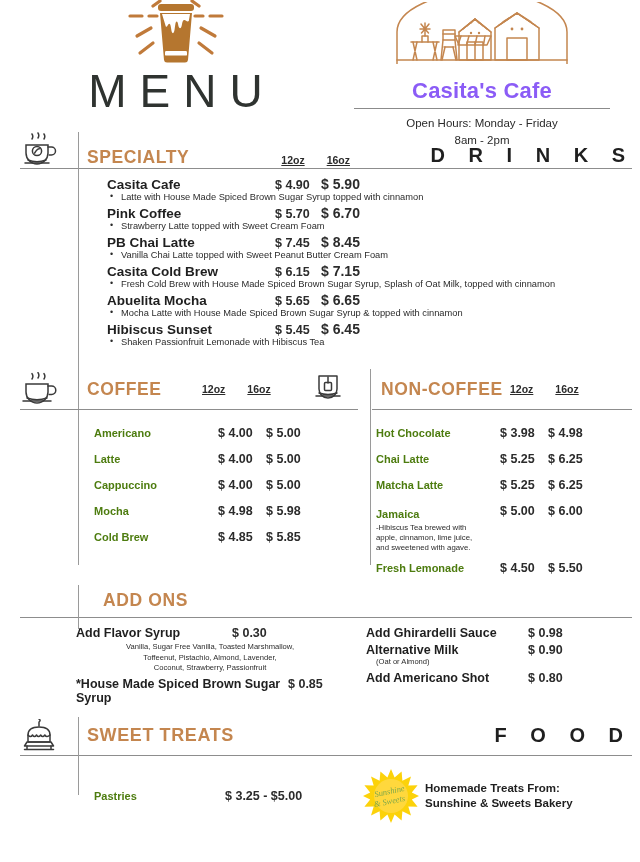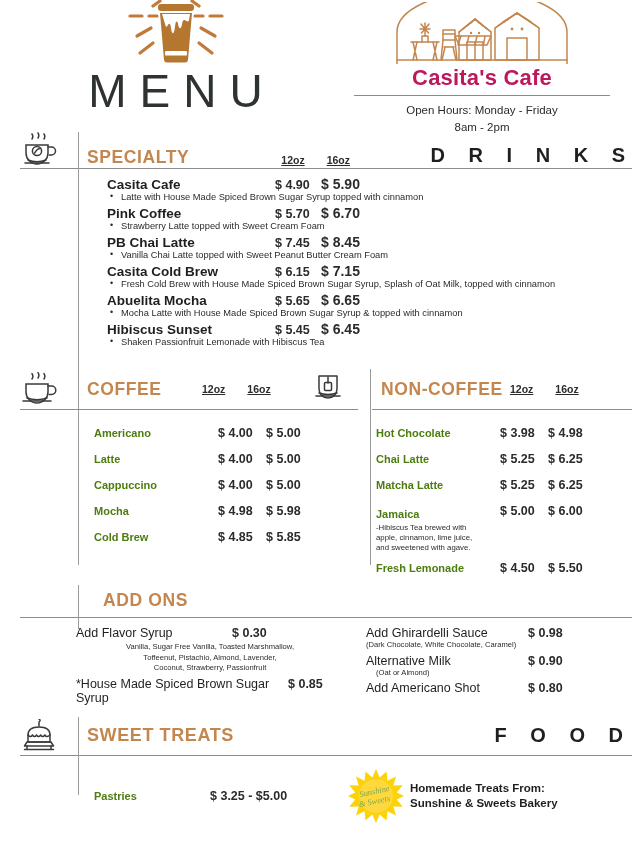"Casita's Cafe" .cafe-name { color: #be185d -> #8b5cf6; margin-top: 1px -> 14px }
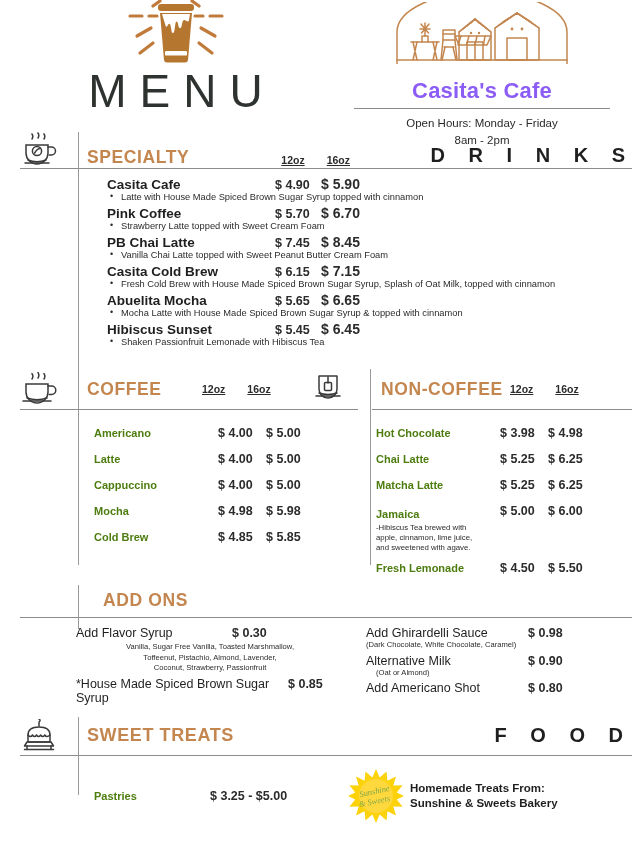"Add Flavor Syrup" .ao-name { font-weight: 400 -> 700 }
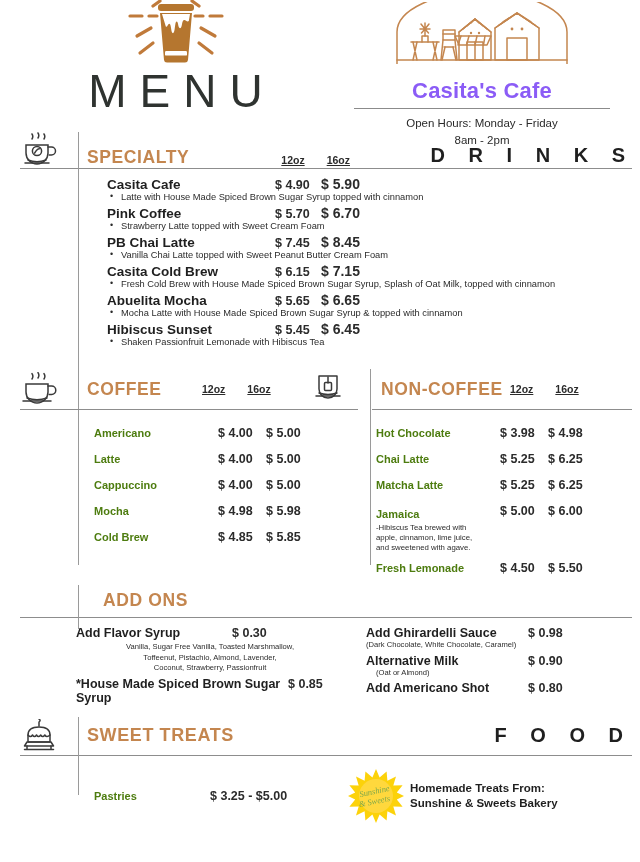"(Dark Chocolate, White Chocolate," div.ao-sub { html: <div>(Dark Chocolate, White Chocolate, Caramel)</div> -> none }
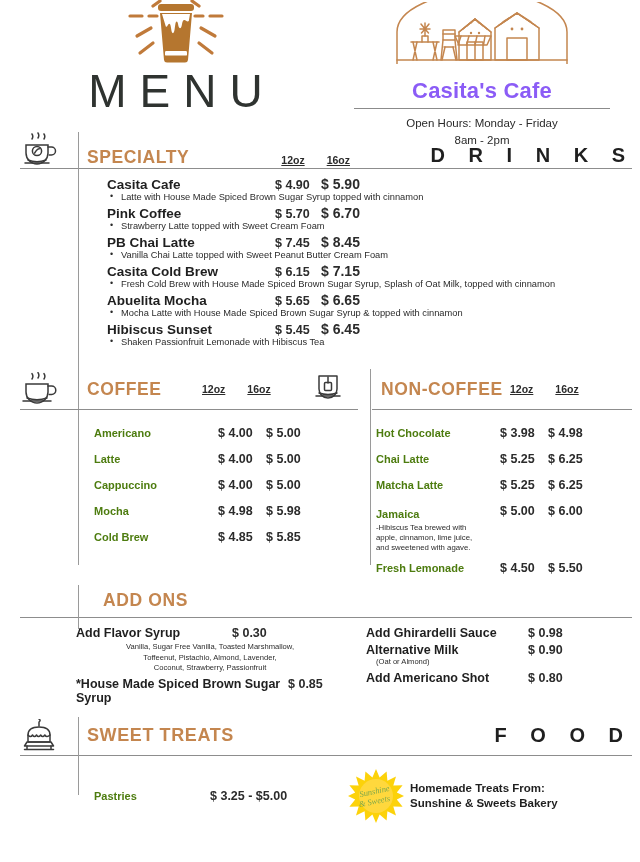"Pastries" span.dname { width: 116px -> 131px }
